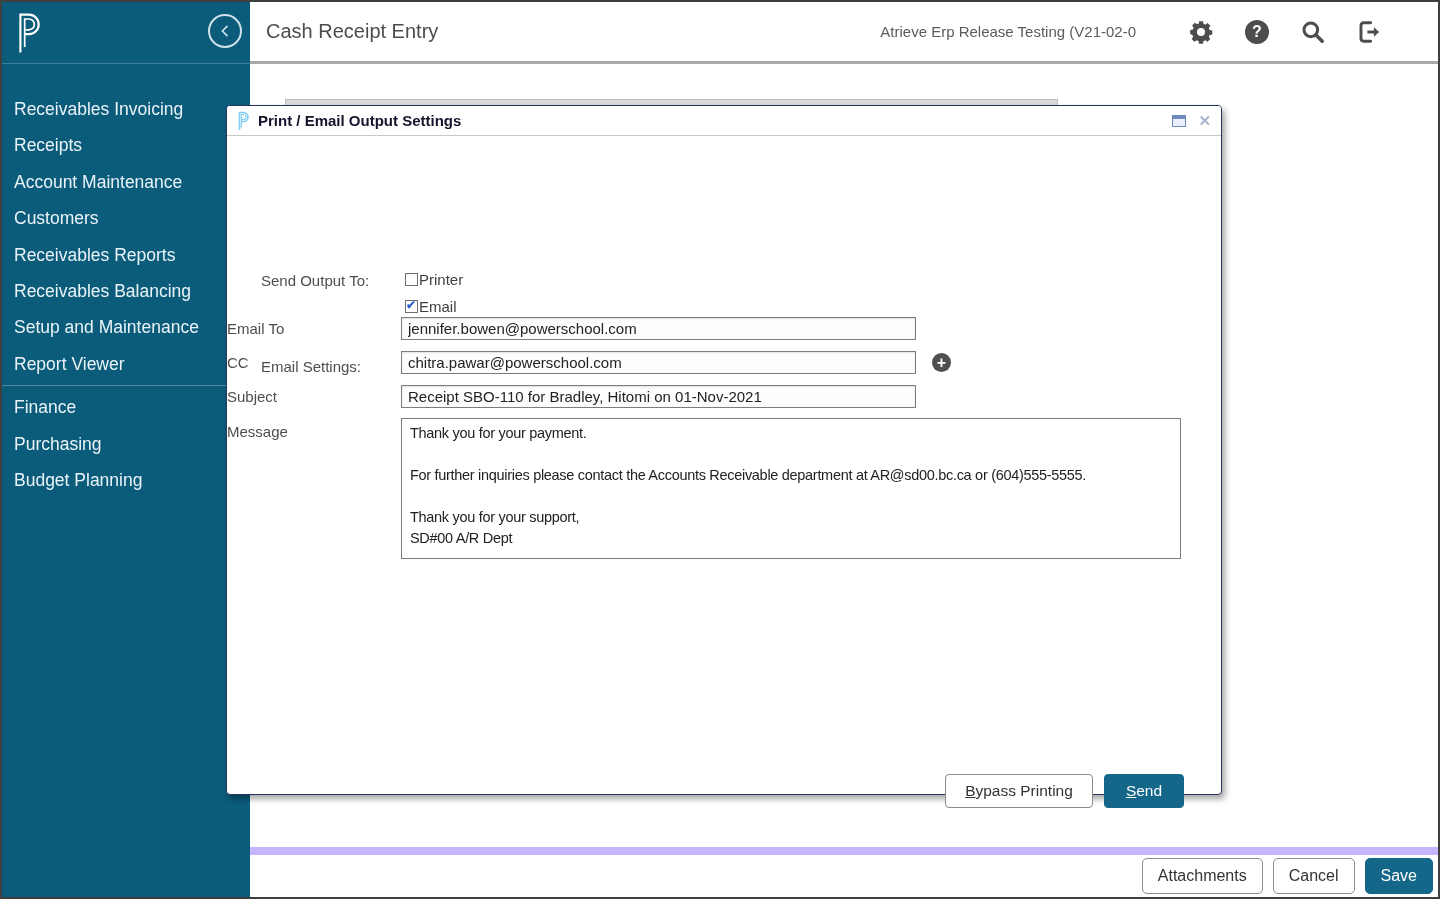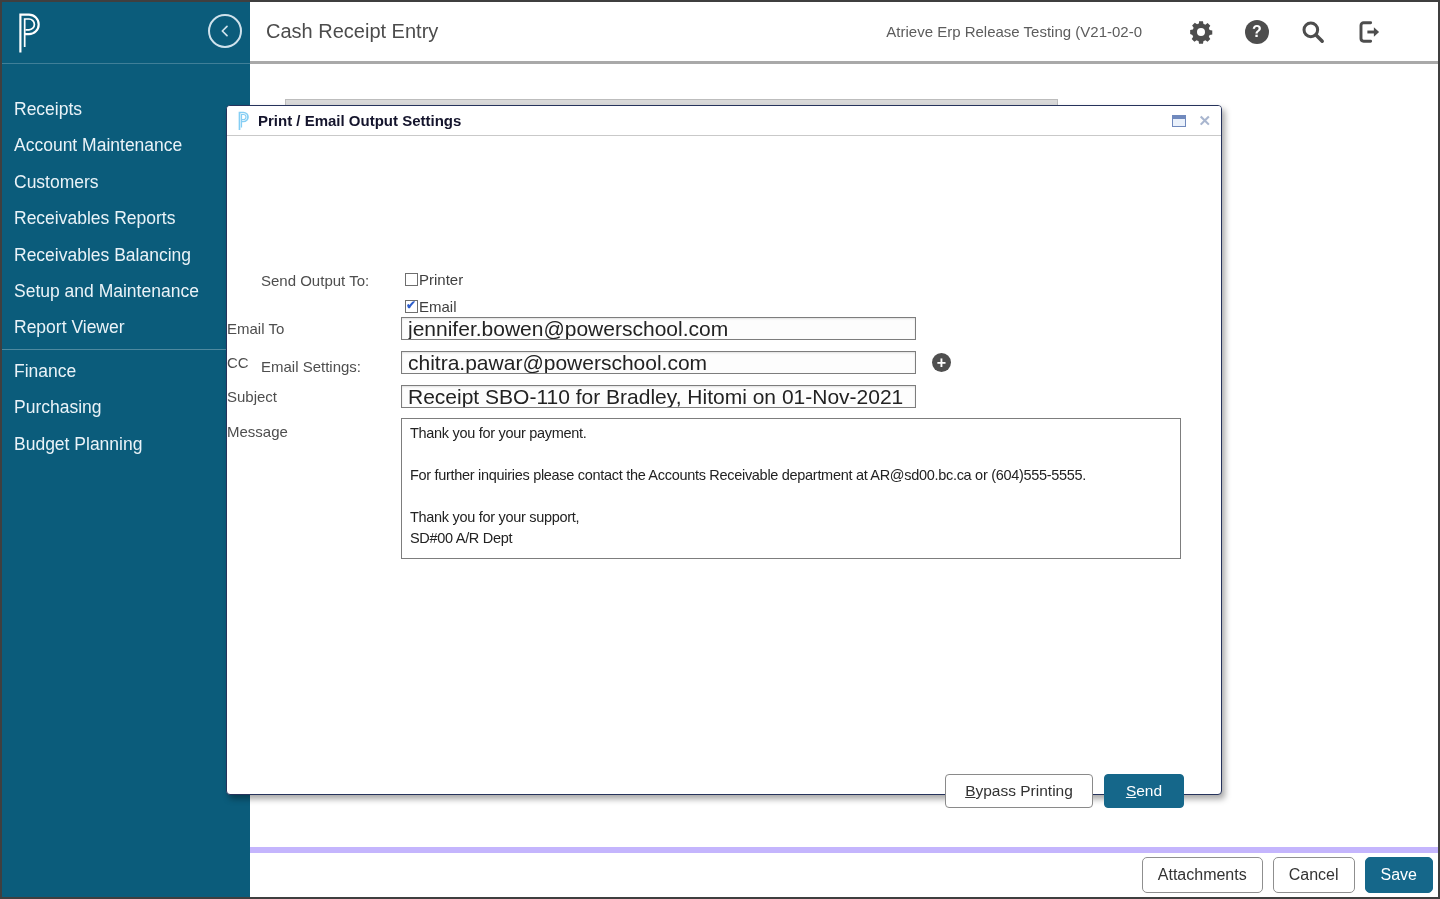"Atrieve Erp Release Testing (V21-02-0" .env-text { margin-right: 16px -> 22px }
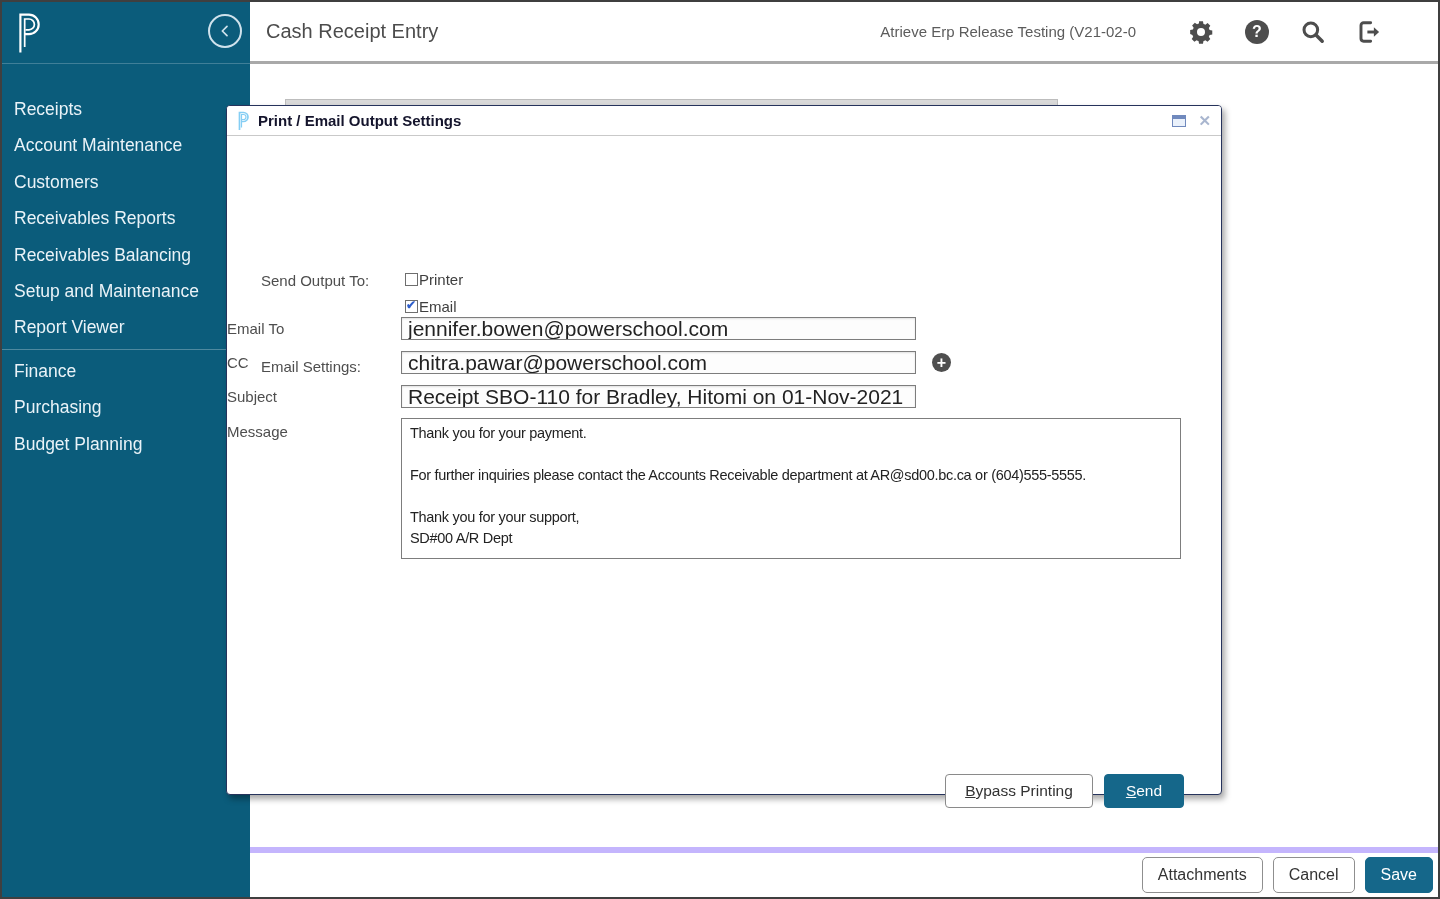"Receivables Invoicing" div.nav-item { html: none -> <div>Receivables Invoicing</div> }
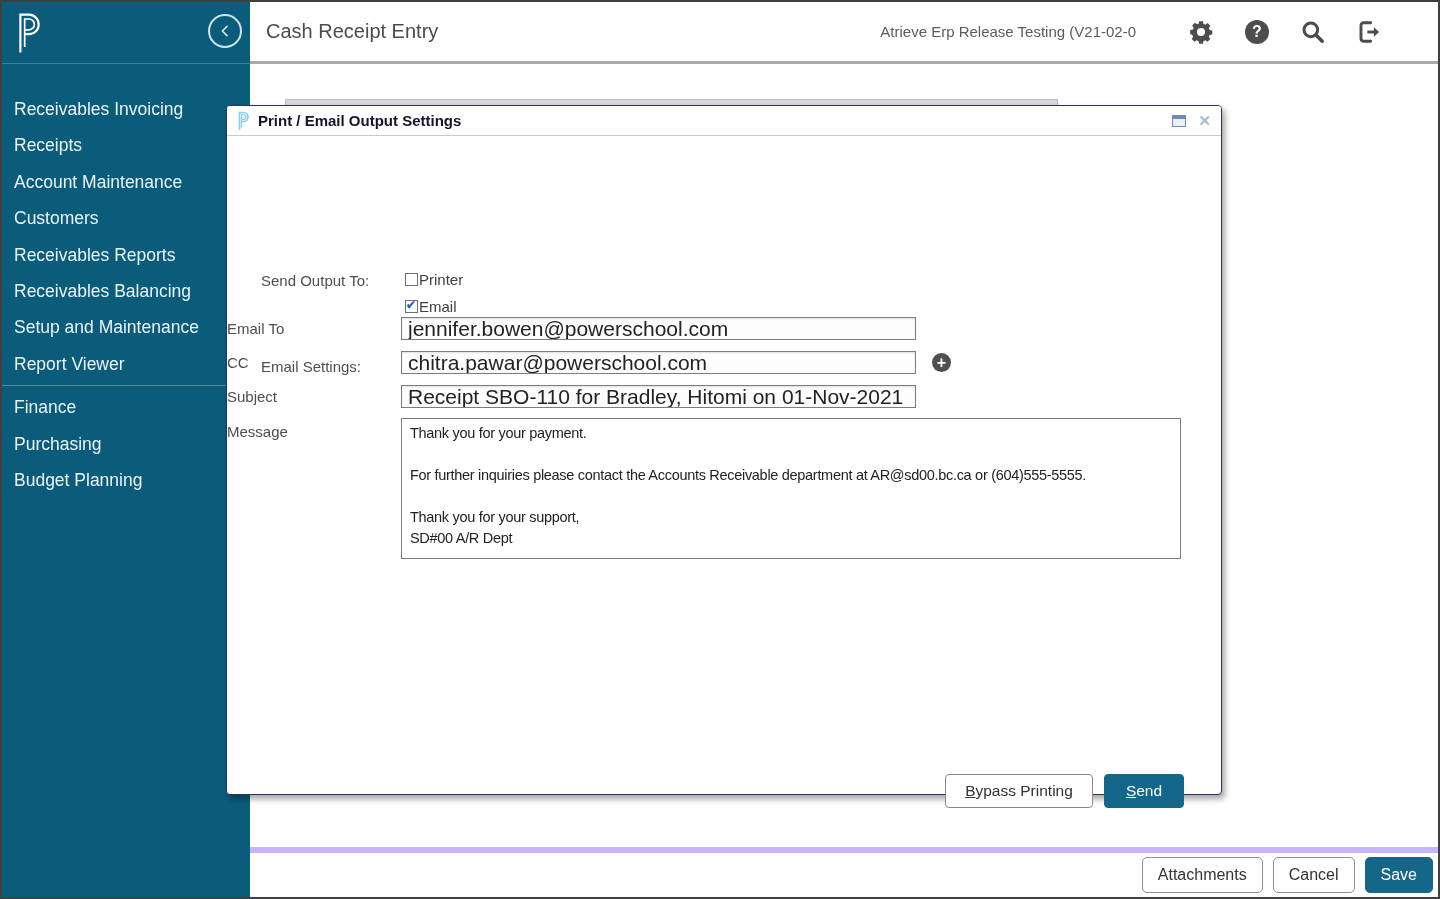"jennifer.bowen@powerschool.com" .field { font-size: 21px -> 15px }
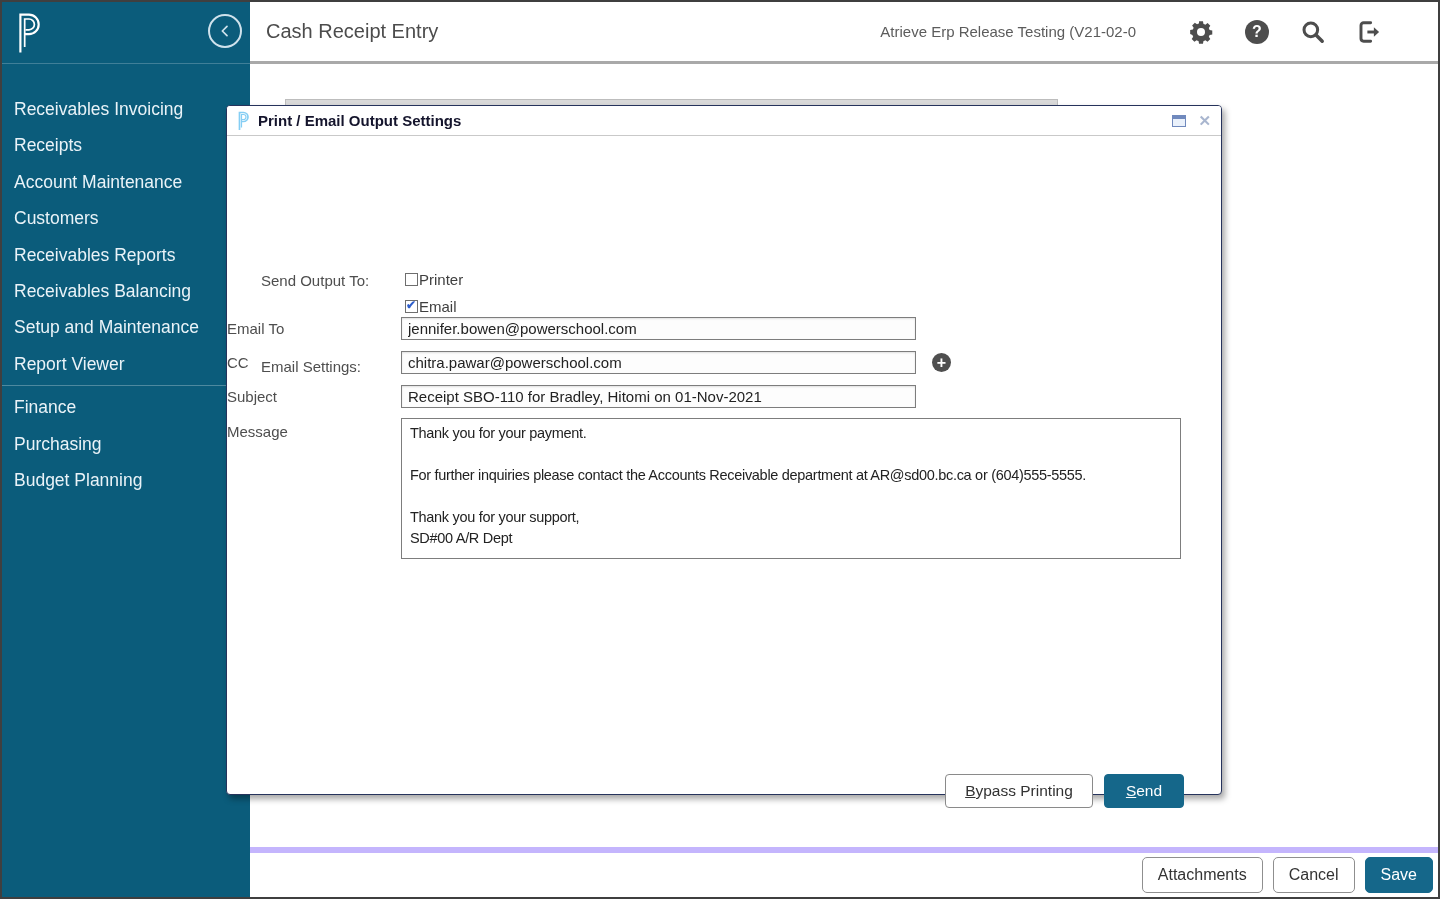"Attachments" .page-footer { border-top: 6px solid #c4b5fd -> 8px solid #c4b5fd }
